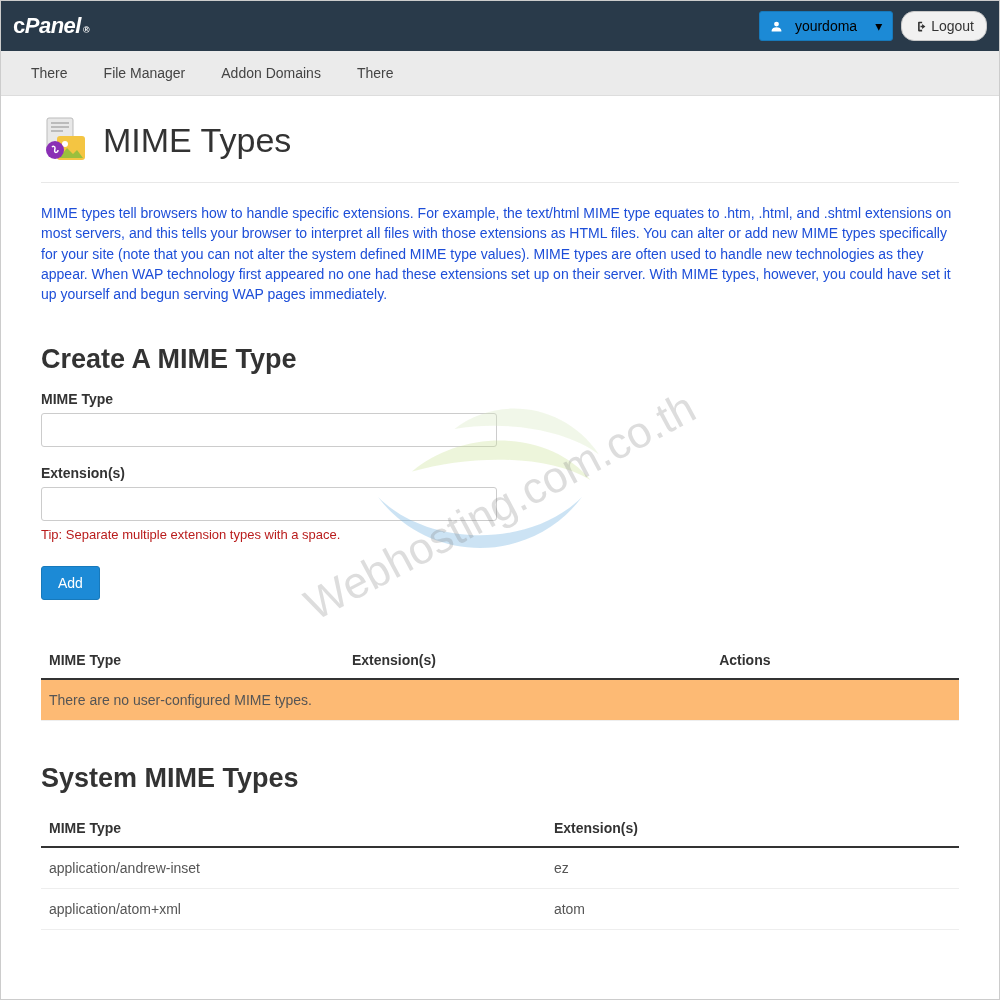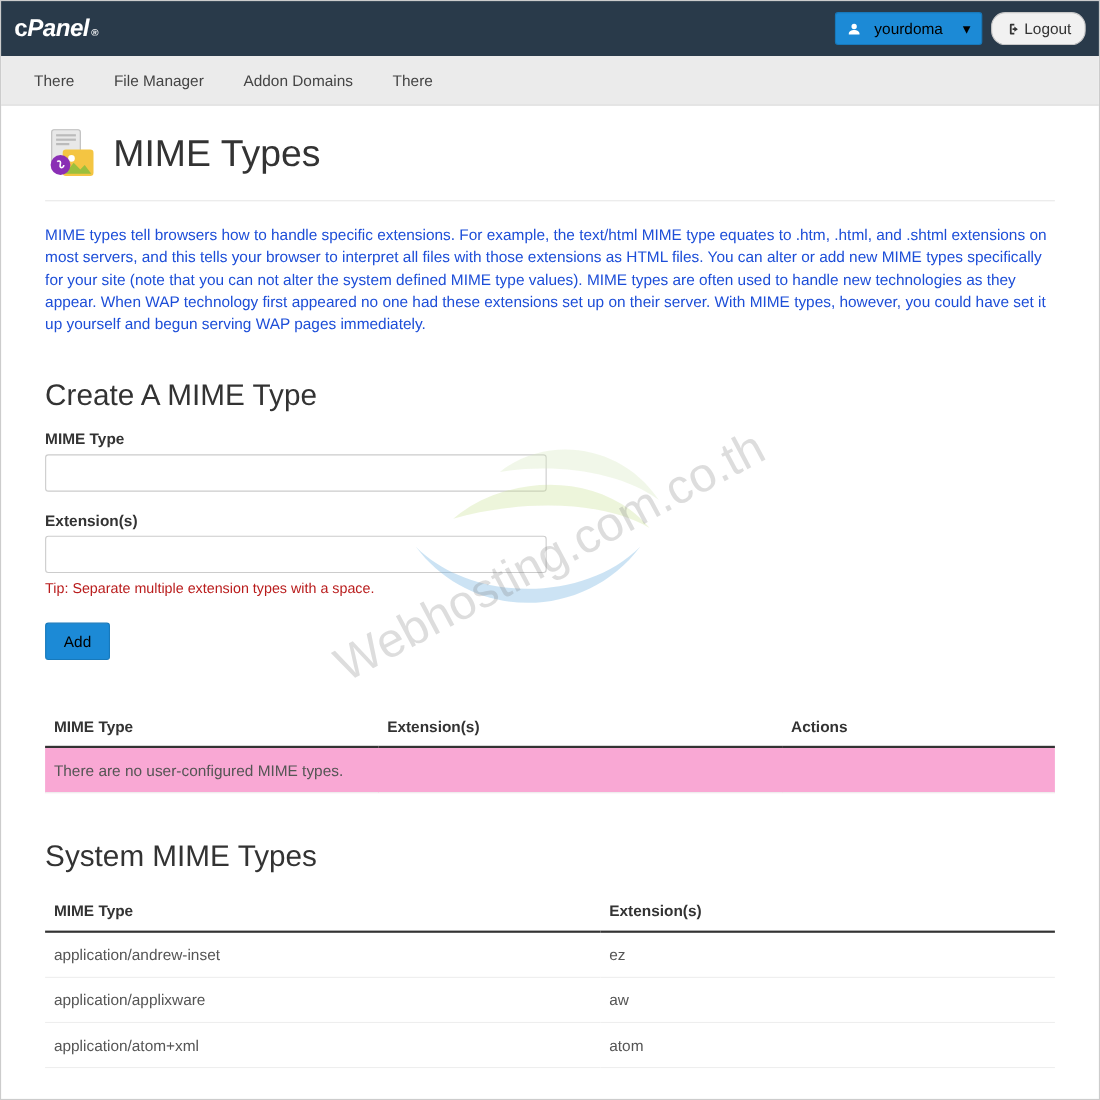"Create A MIME Type" h2.section-title { font-weight: 400 -> 700 }
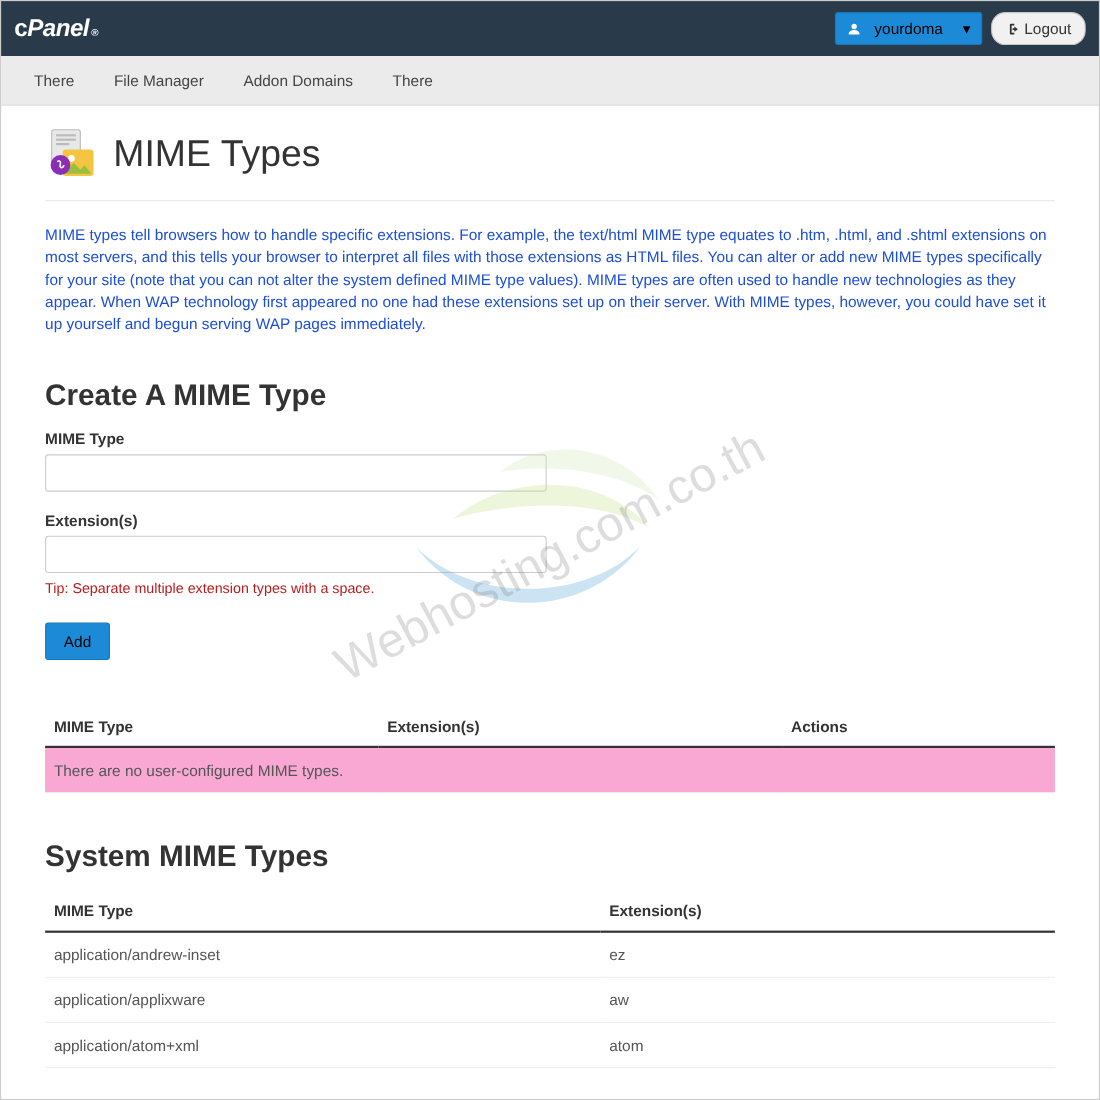"Add" .btn-primary { color: #000000 -> #ffffff }
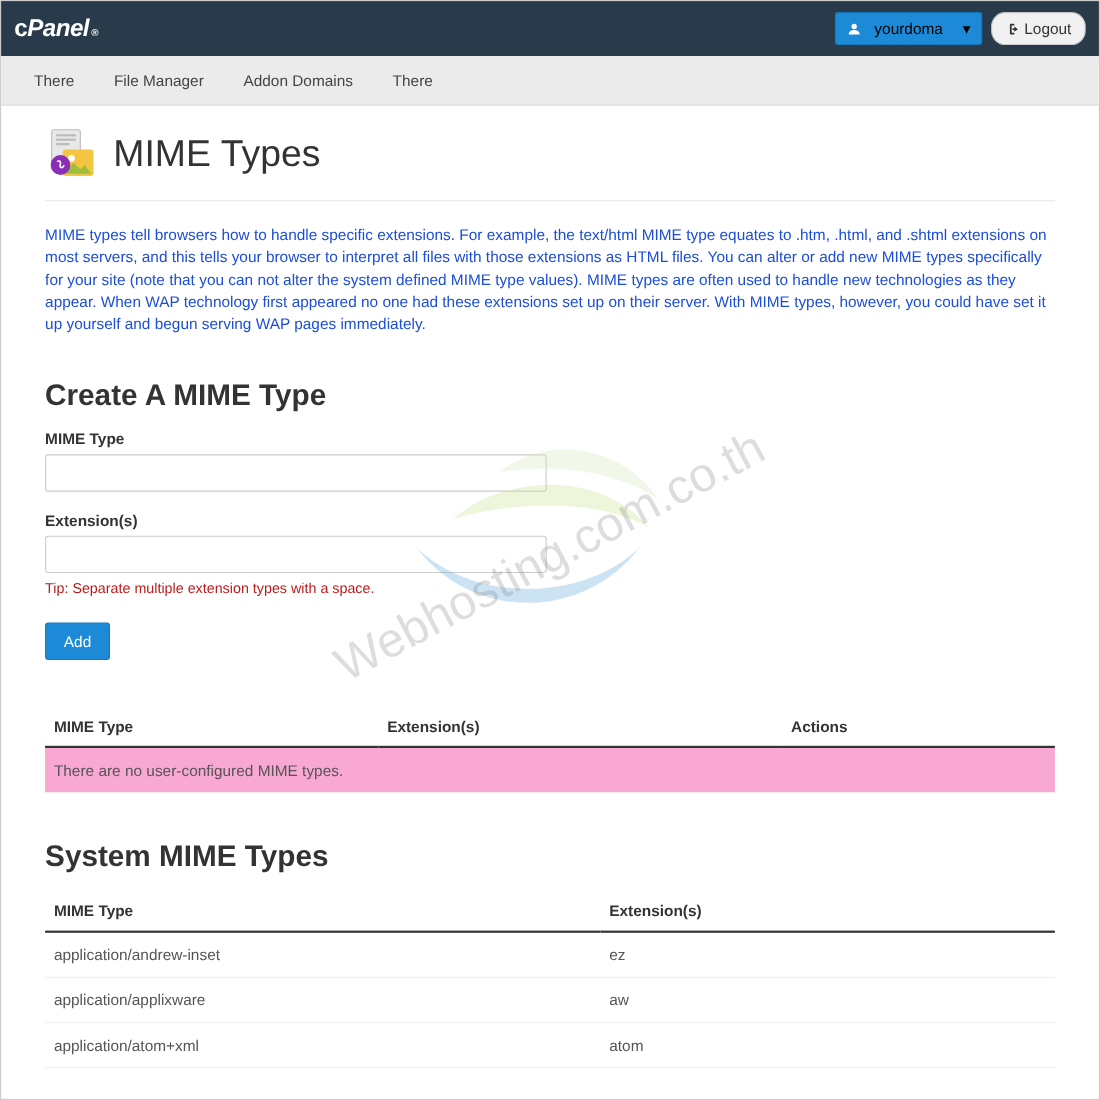"There are no user-configured MIME" .empty-row td { background: #f9a8d4 -> #fdba74 }
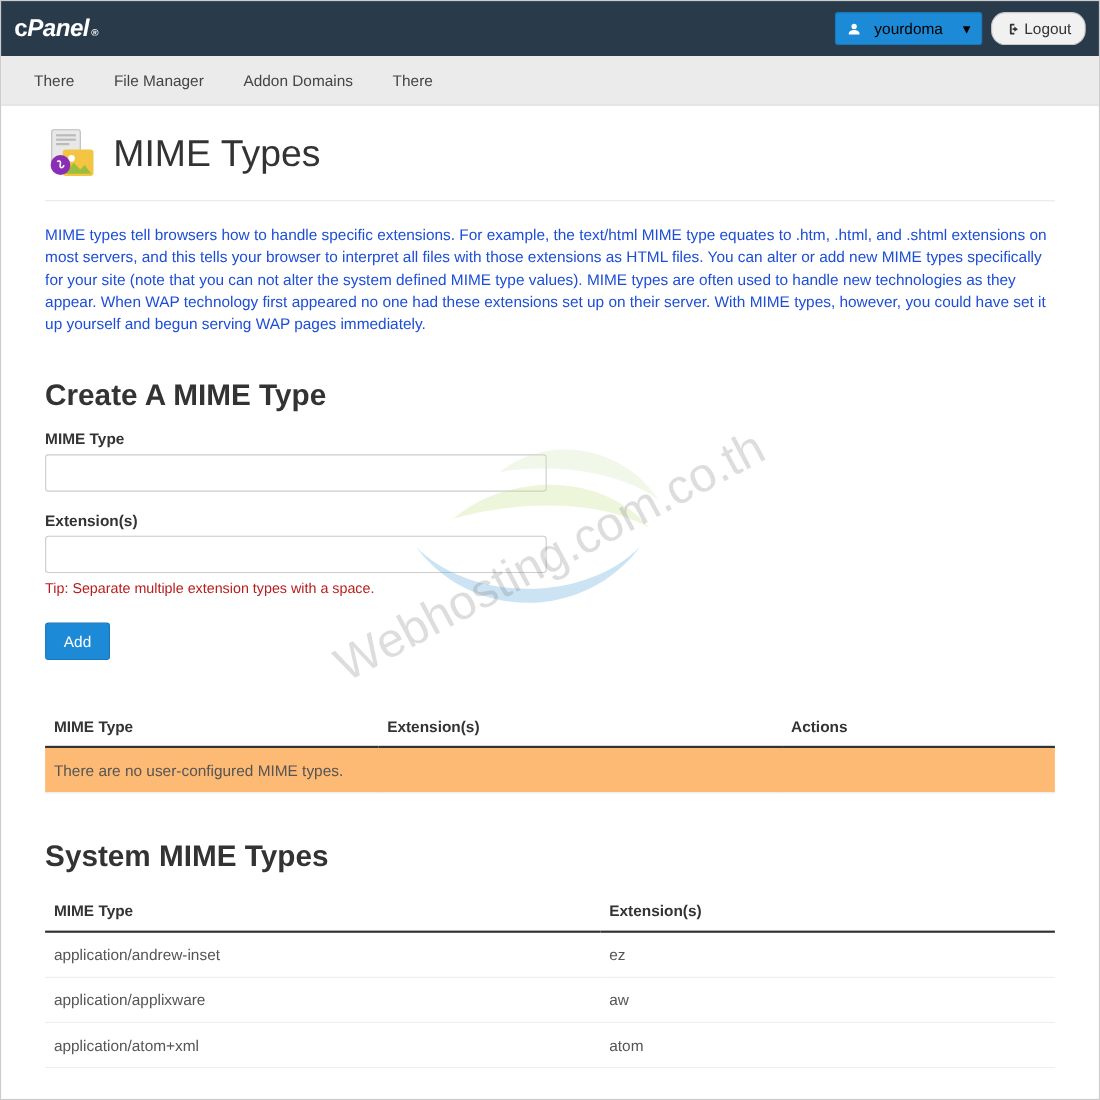"application/applixware" tr { html: <tr> <td>application/applixware</td> <td>aw</td> </tr> -> none }
